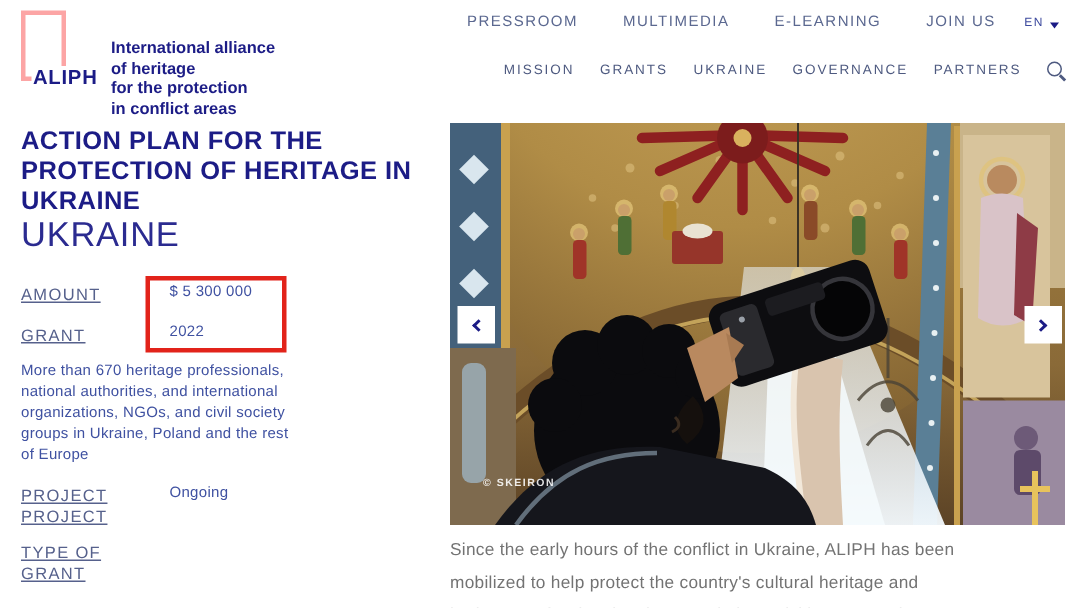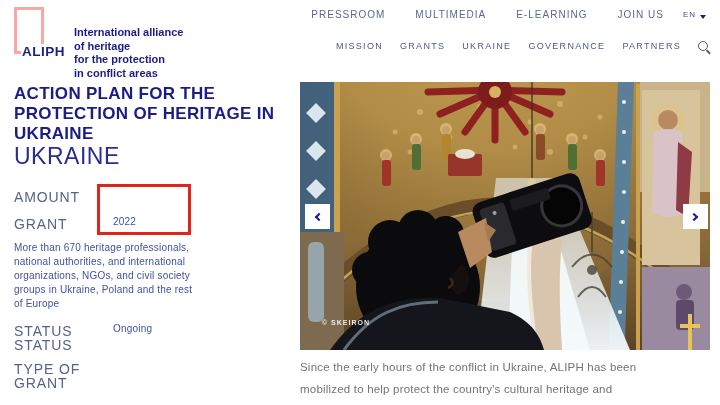"AMOUNT" .detail-label { font-size: 14px -> 11px; text-decoration: none -> underline }
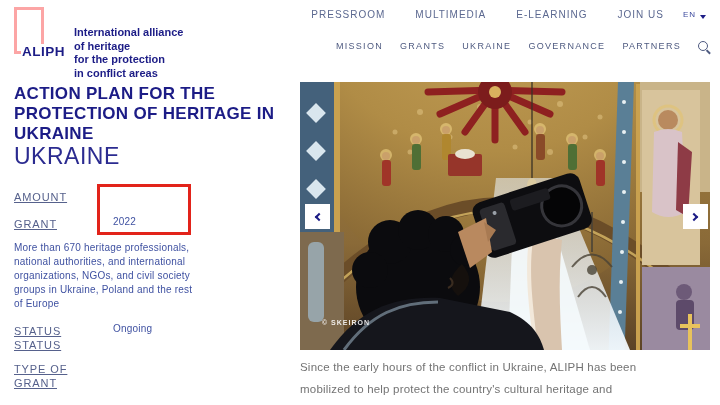"$ 5 300 000" div.detail-value { html: none -> <div>$ 5 300 000</div> }
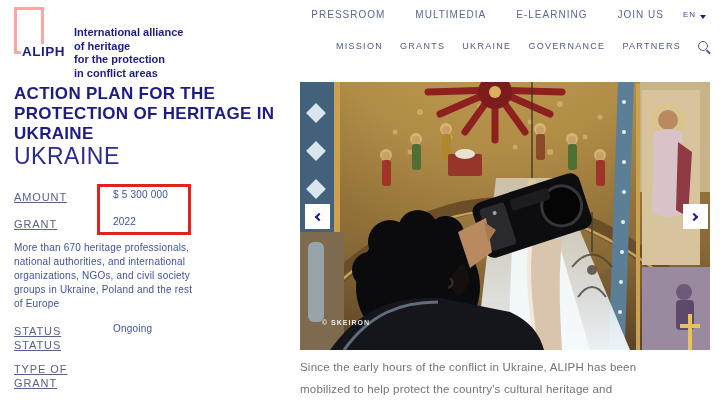"STATUS STATUS" div.detail-label { text: STATUS STATUS -> PROJECT PROJECT }
